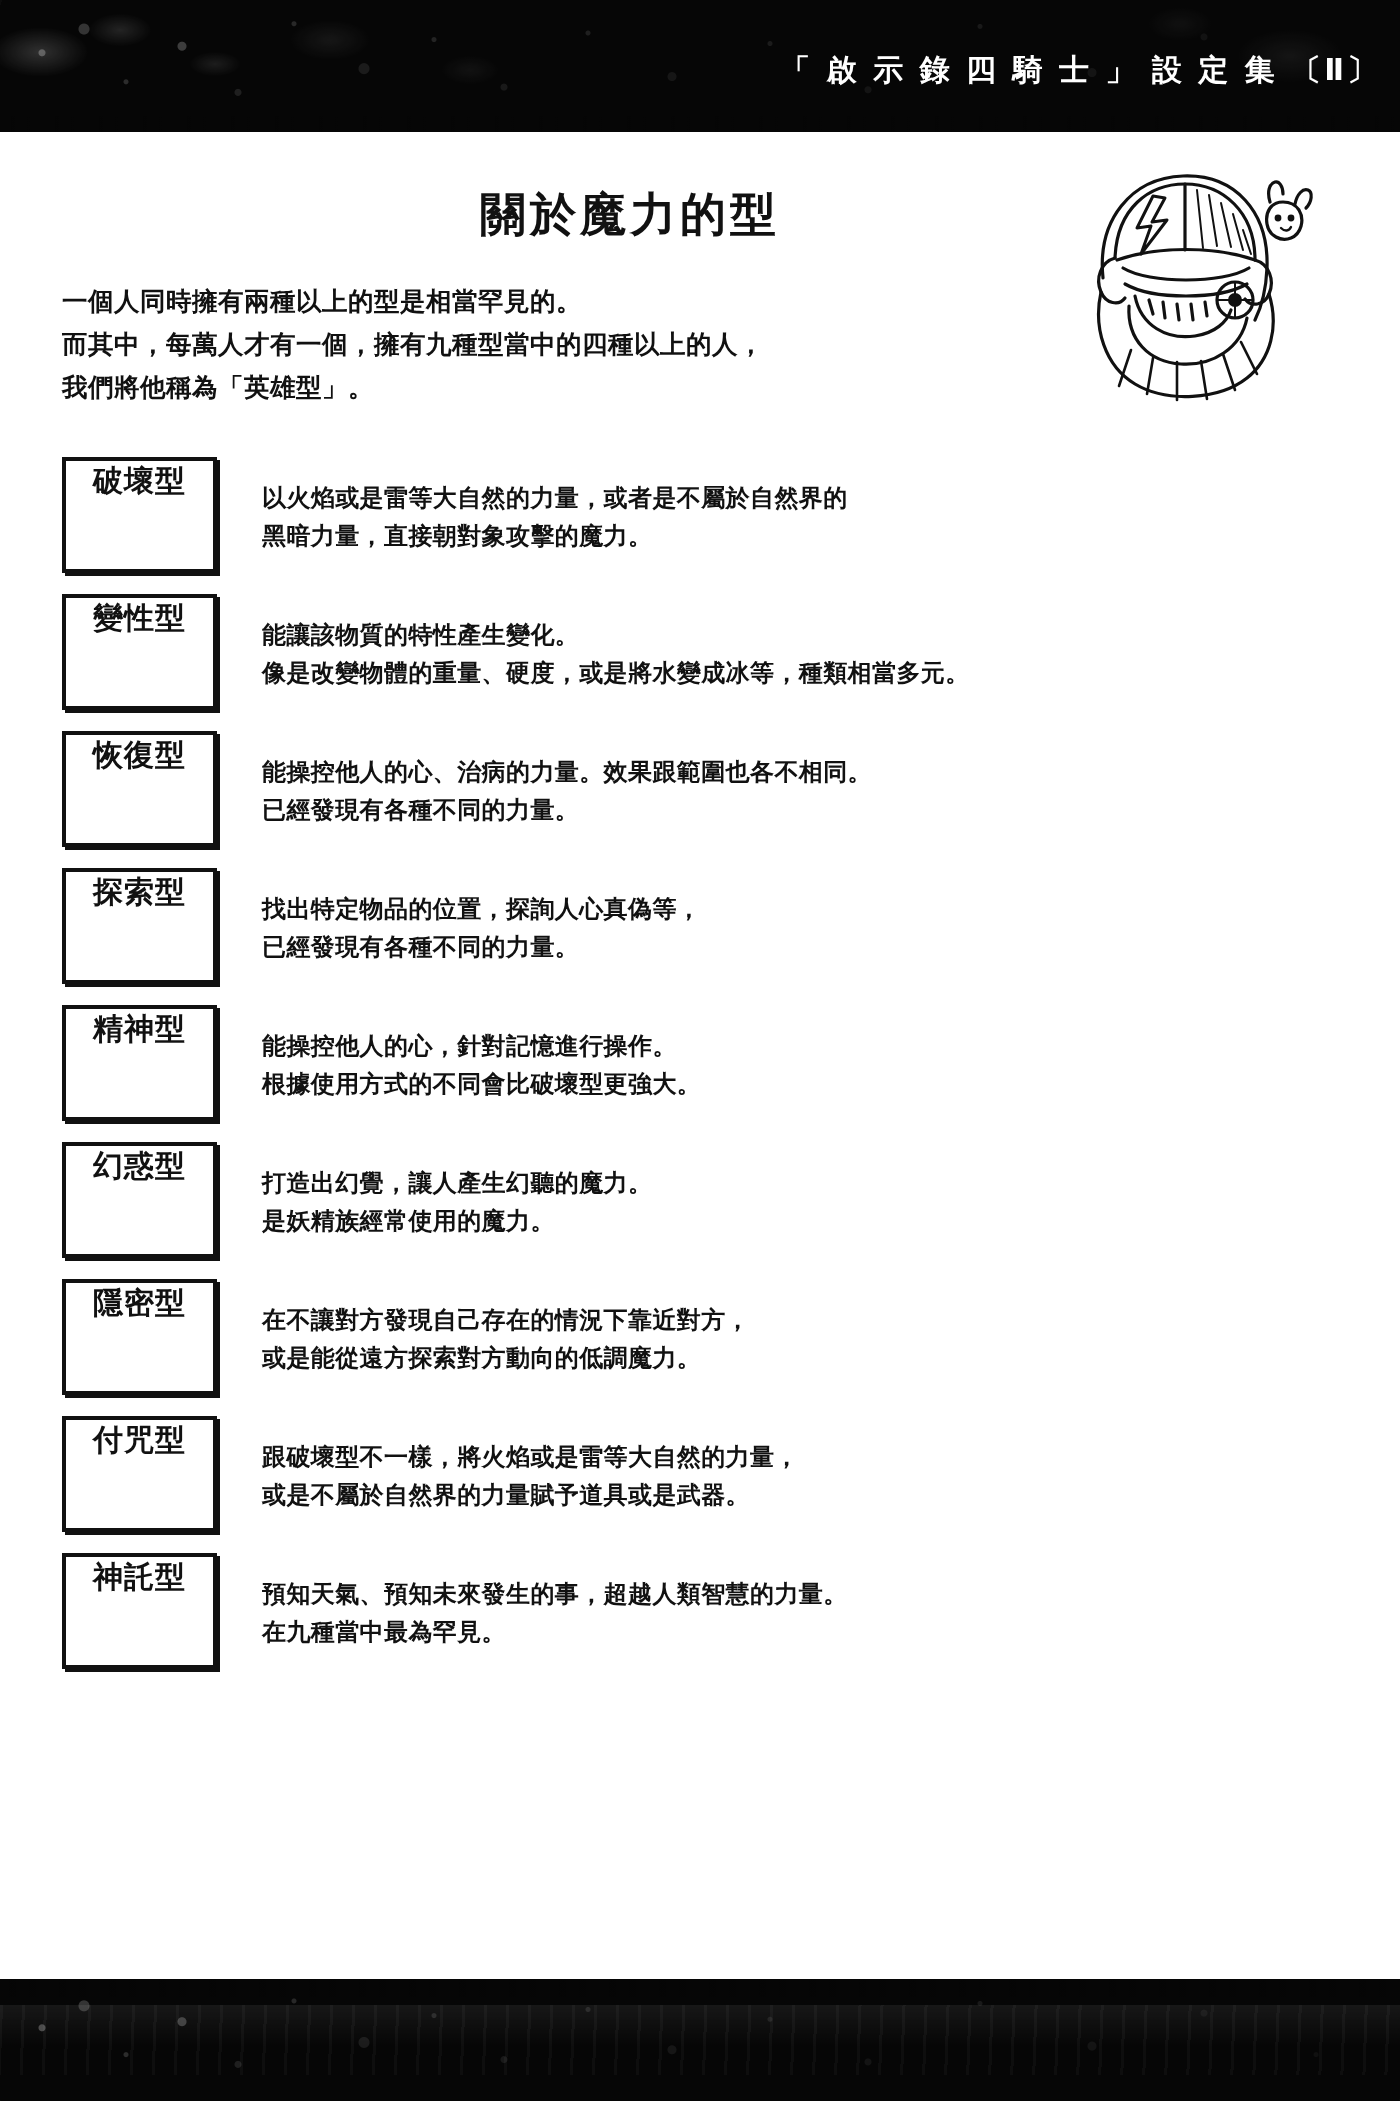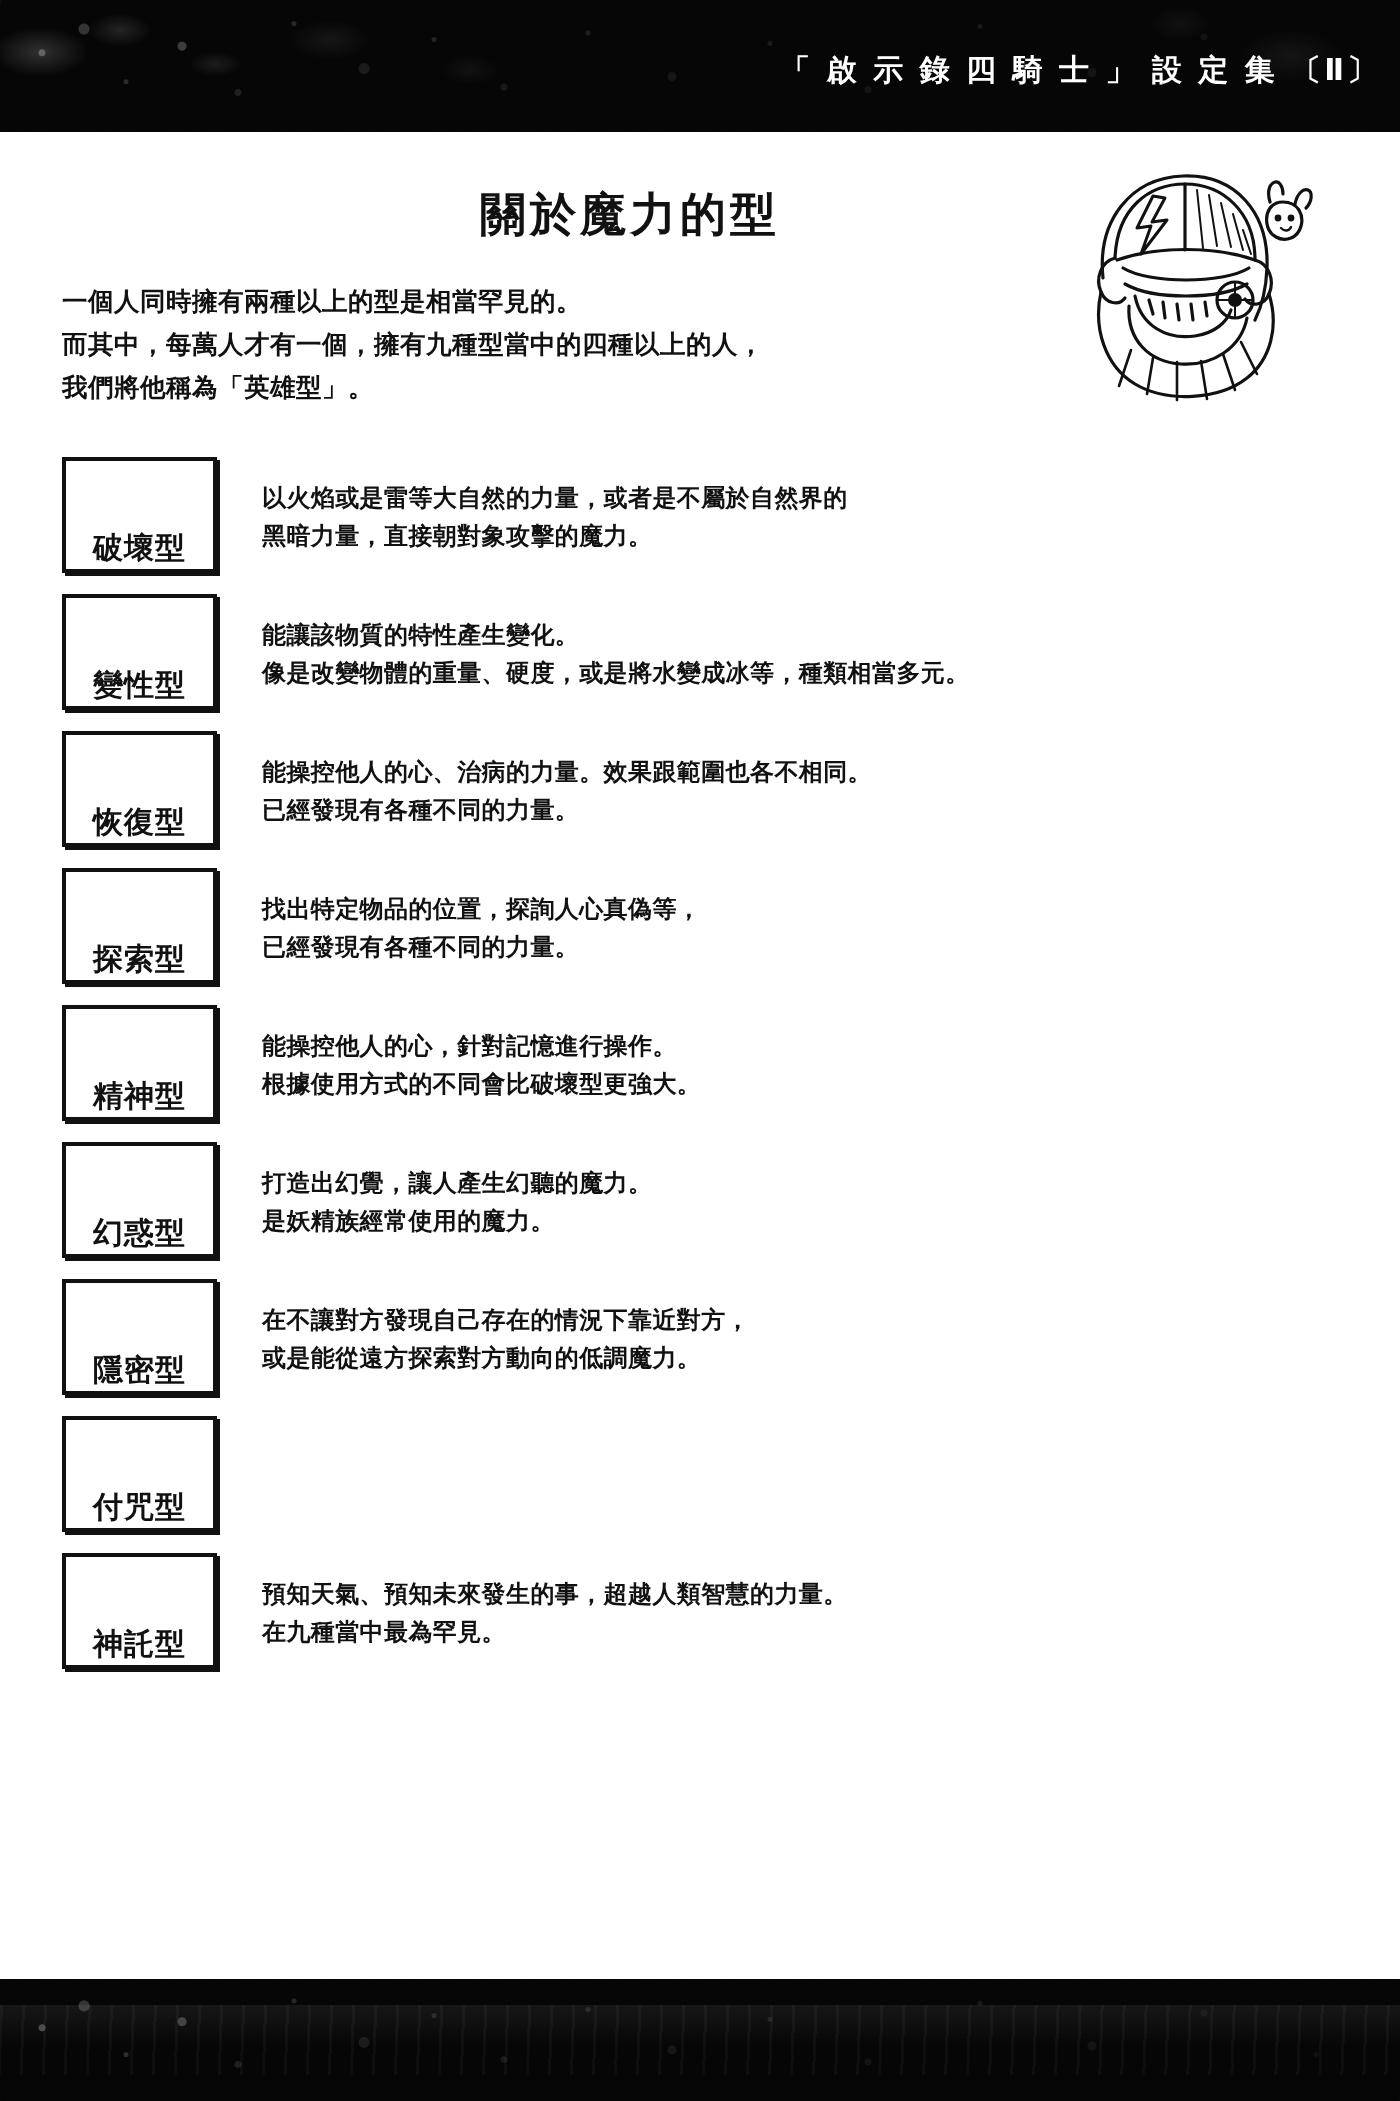"破壞型" .tag { align-items: flex-end -> flex-start }
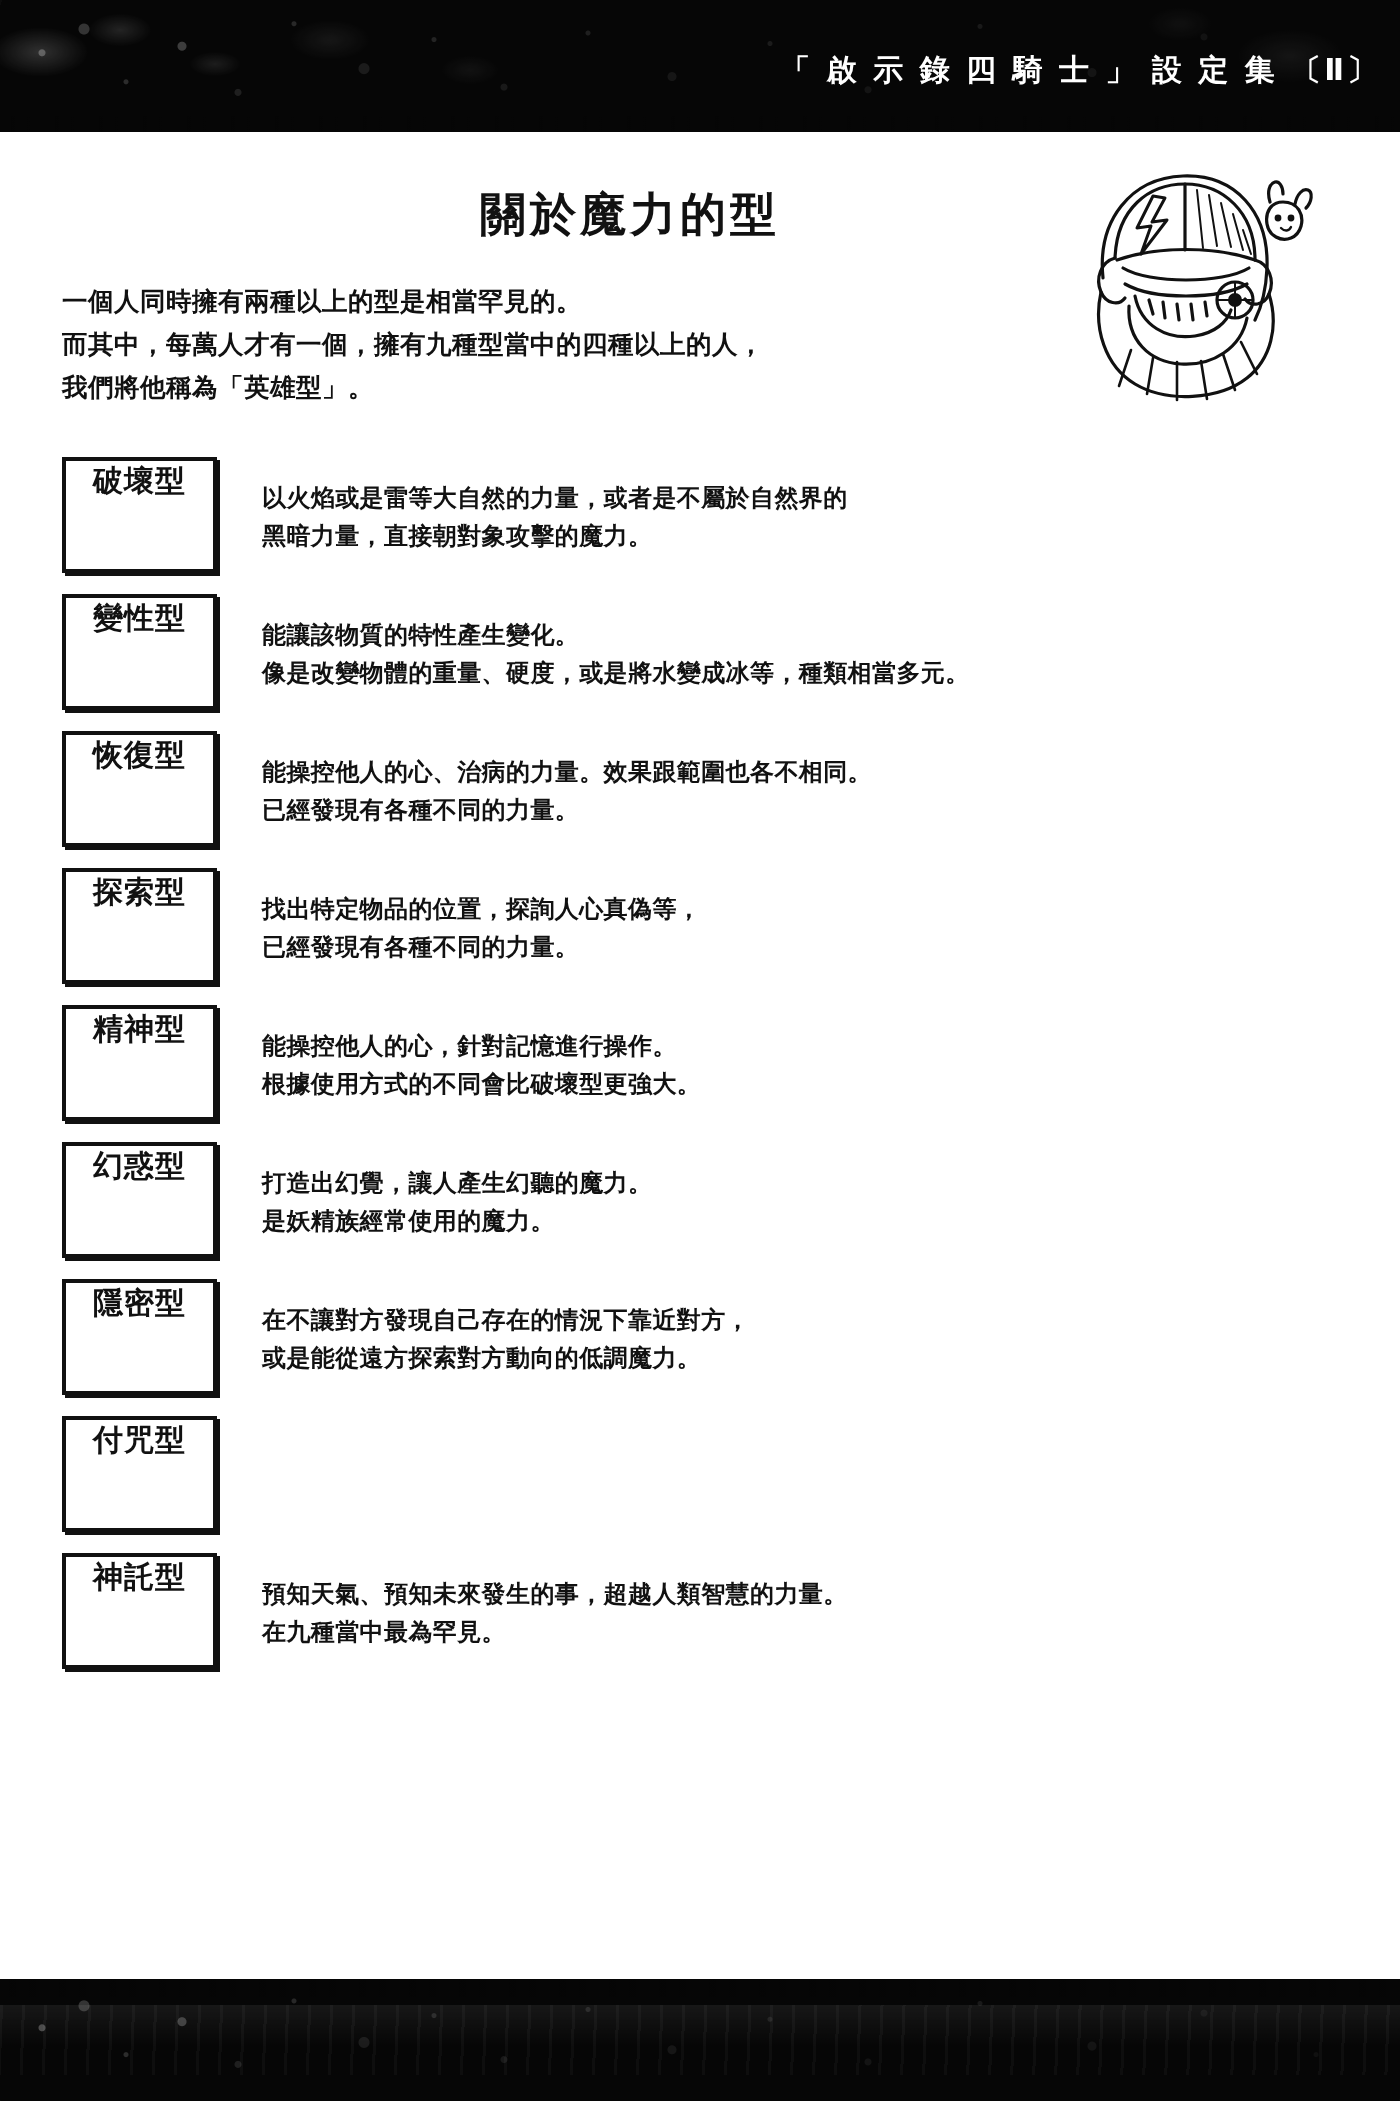"跟破壞型不一樣，將火焰或是雷等大自然的力量，" div.desc { html: none -> <div> <div>跟破壞型不一樣，將火焰或是雷等大自然的力量，</div> <div>或是不屬於自然界的力量賦予道具或是武器。</div> </div> }
